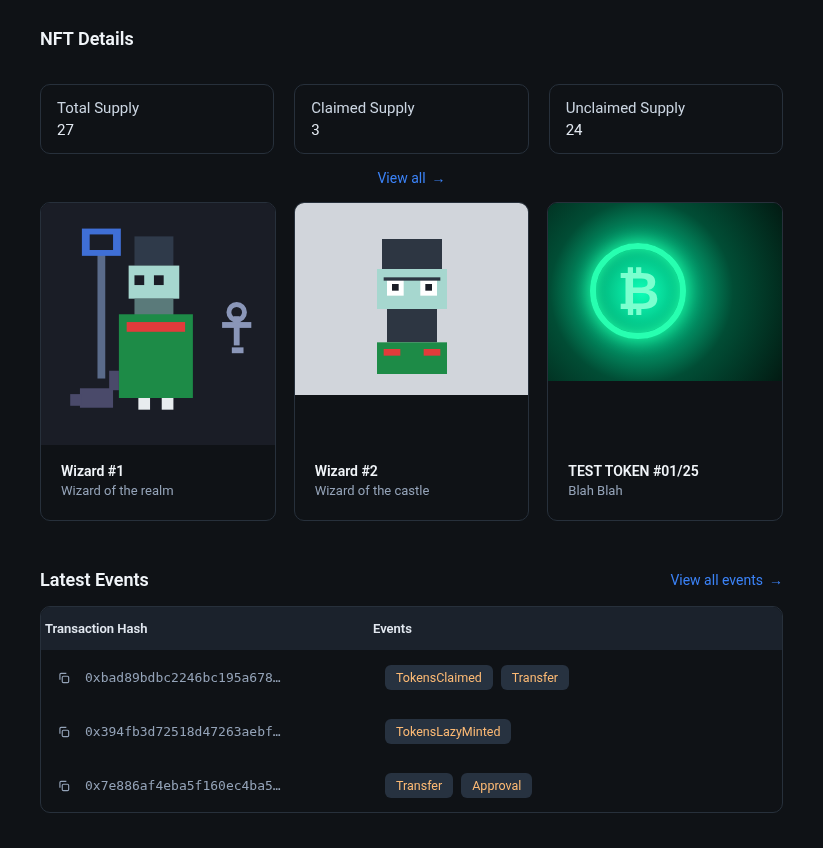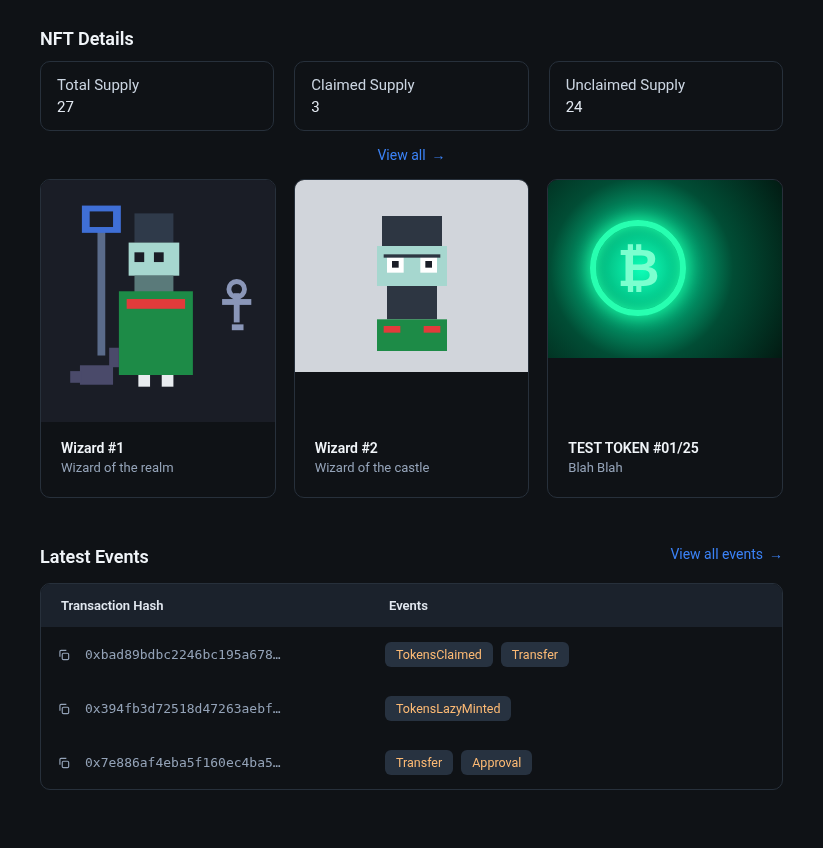"NFT Details" .section-title { margin-bottom: 12px -> 35px }
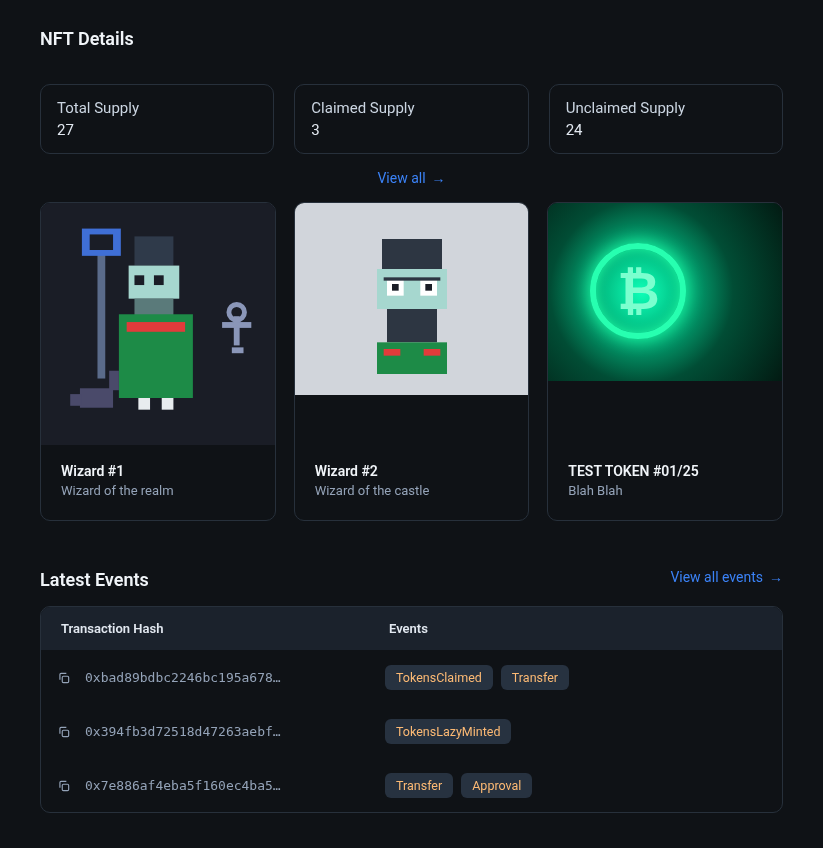"Latest Events" .events-header { align-items: flex-start -> center }
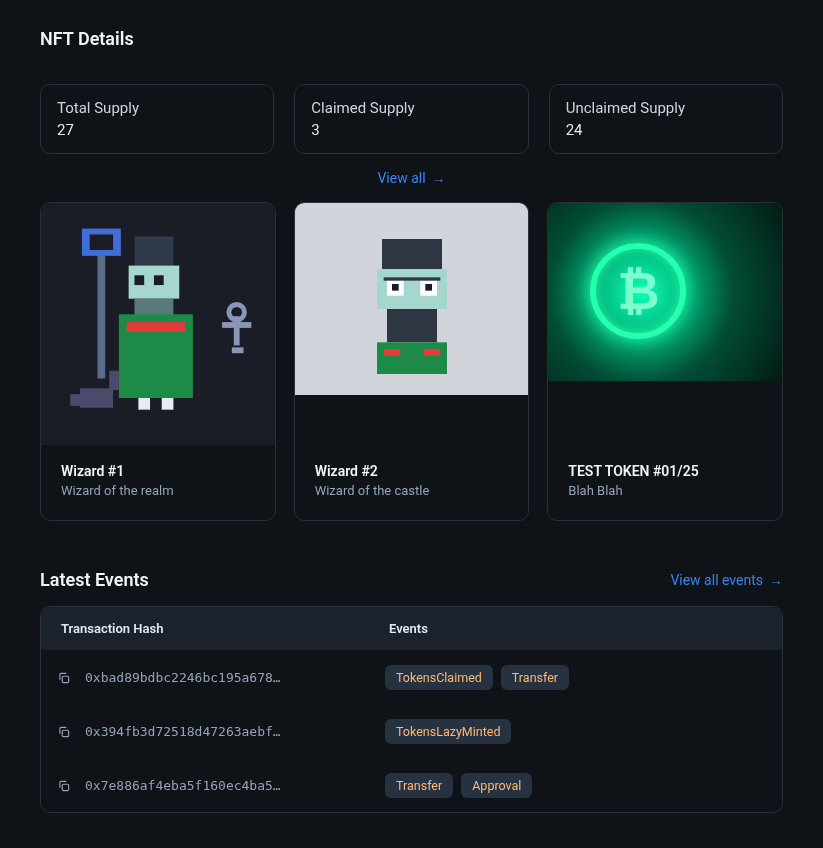"Transaction Hash" .events-head { padding: 14px 20px -> 14px 4px }
